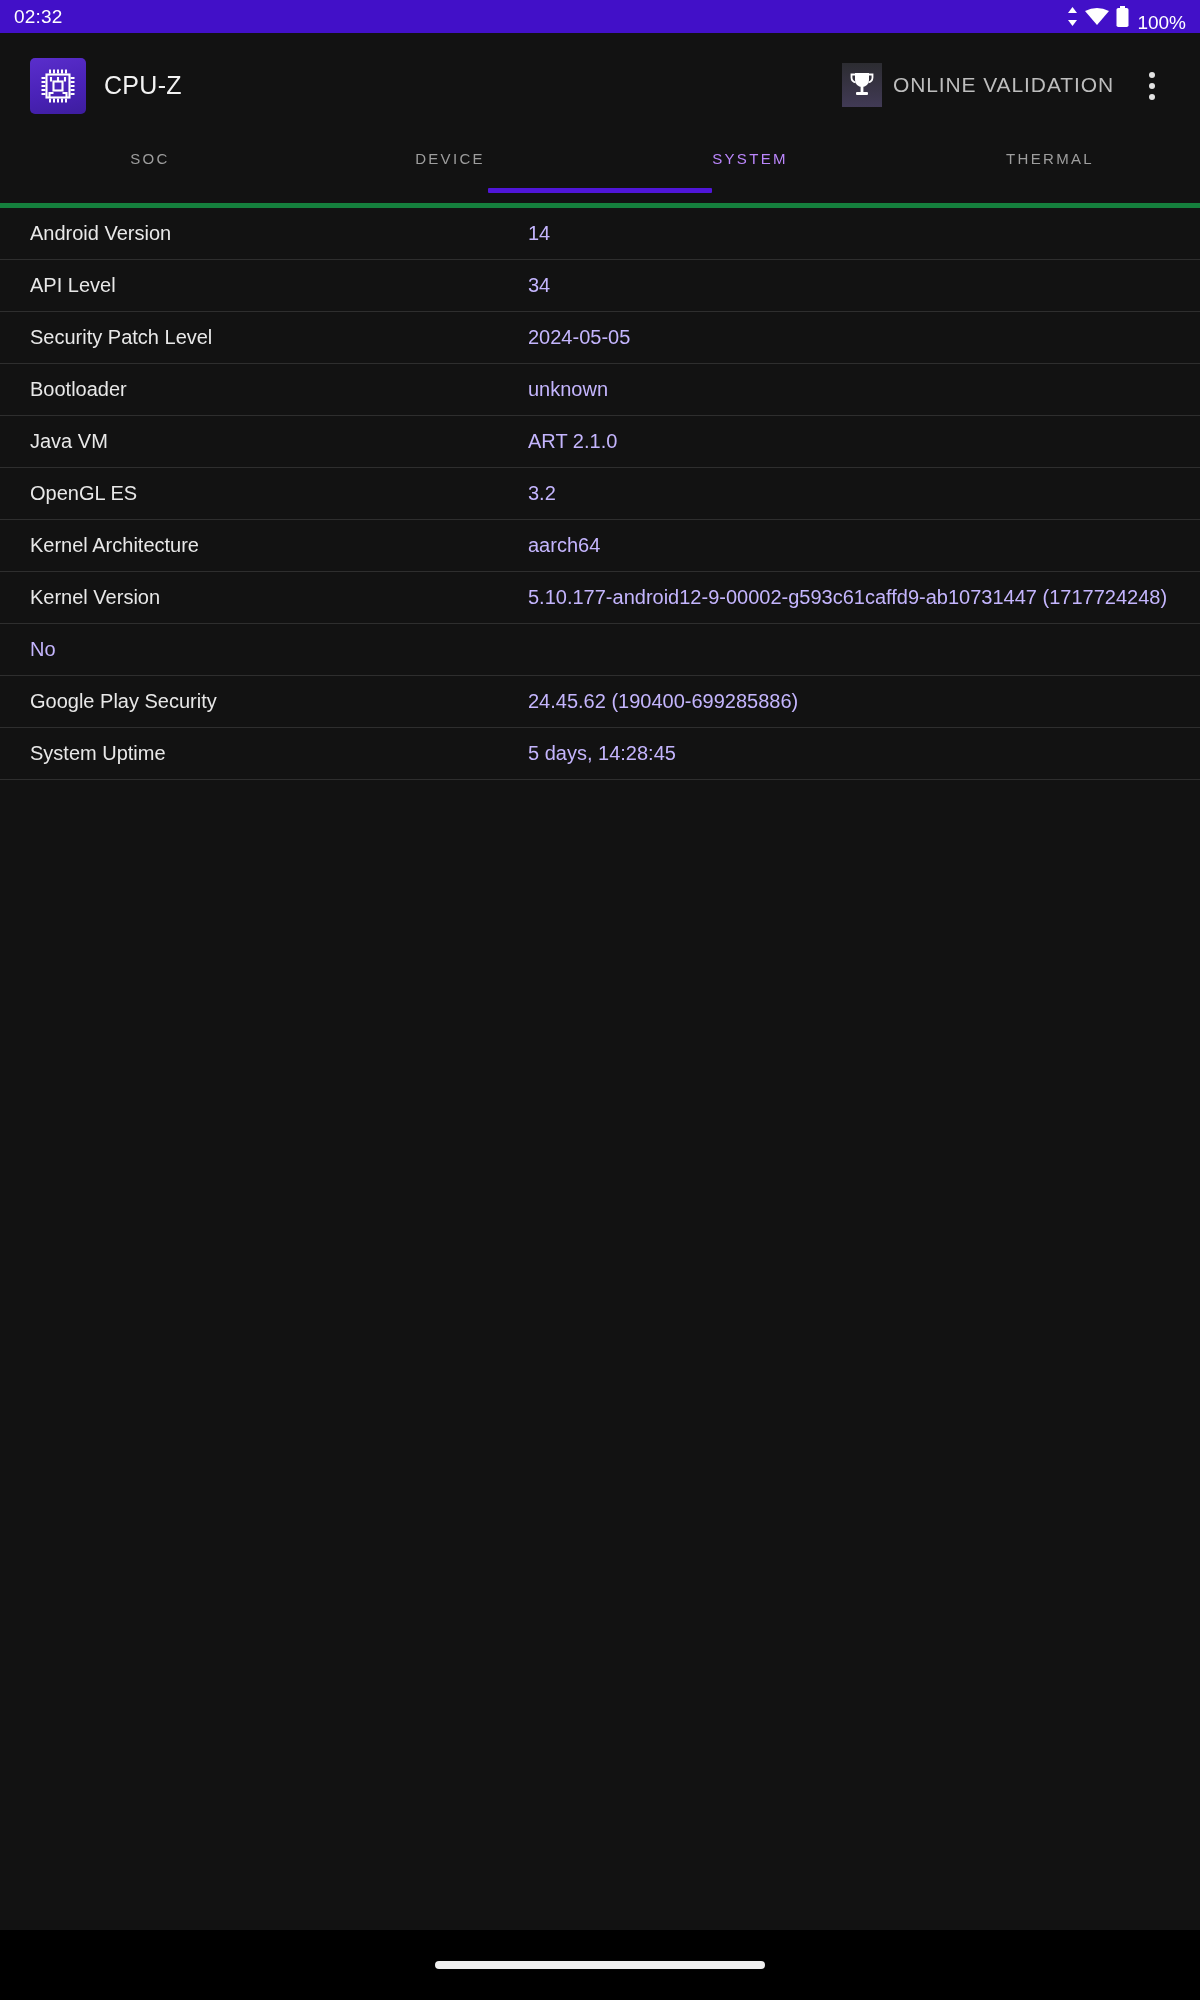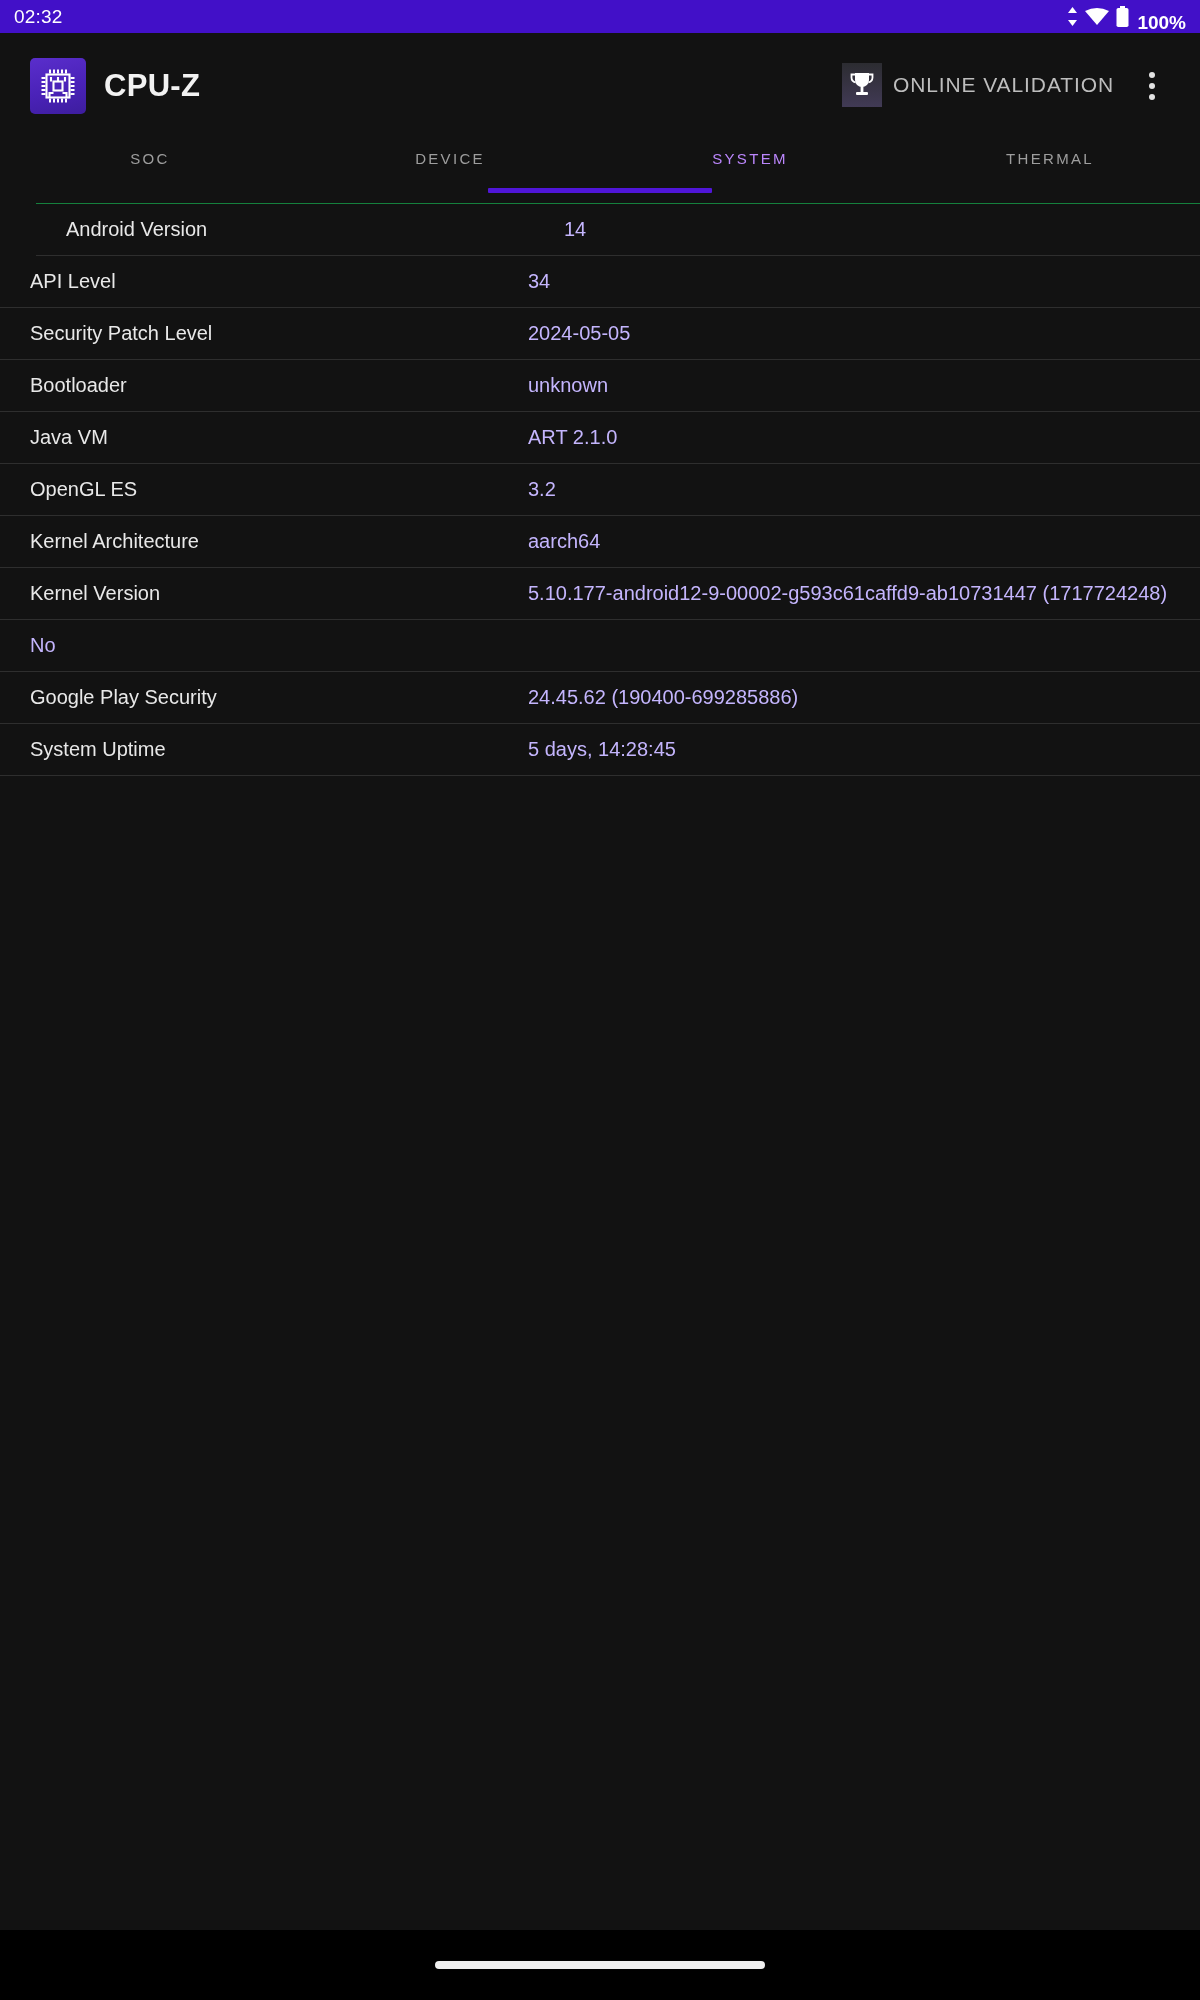"100%" .sb-battery-text { font-weight: 700 -> 400 }
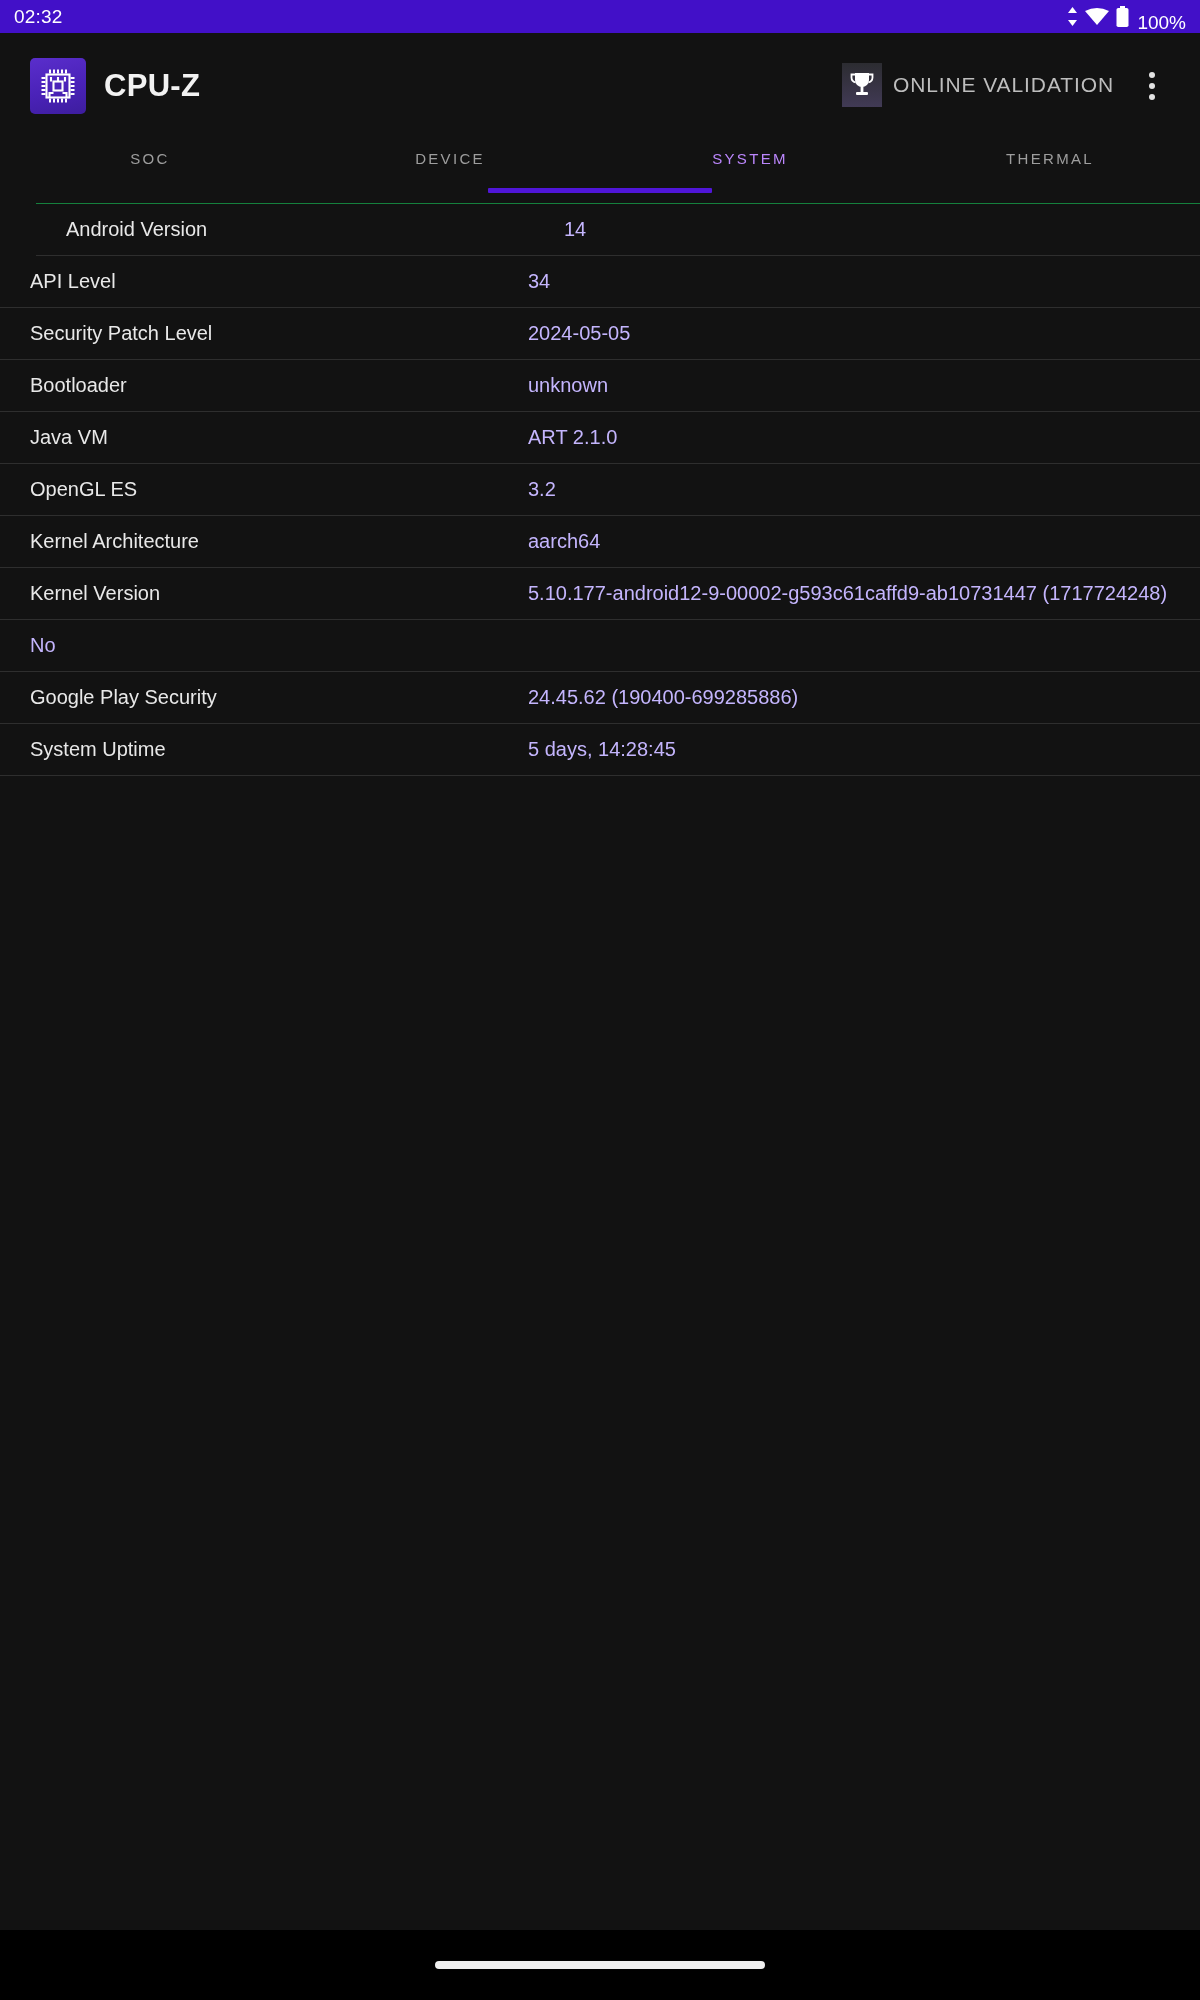"CPU-Z" .app-title { font-size: 31px -> 25px; font-weight: 700 -> 400 }
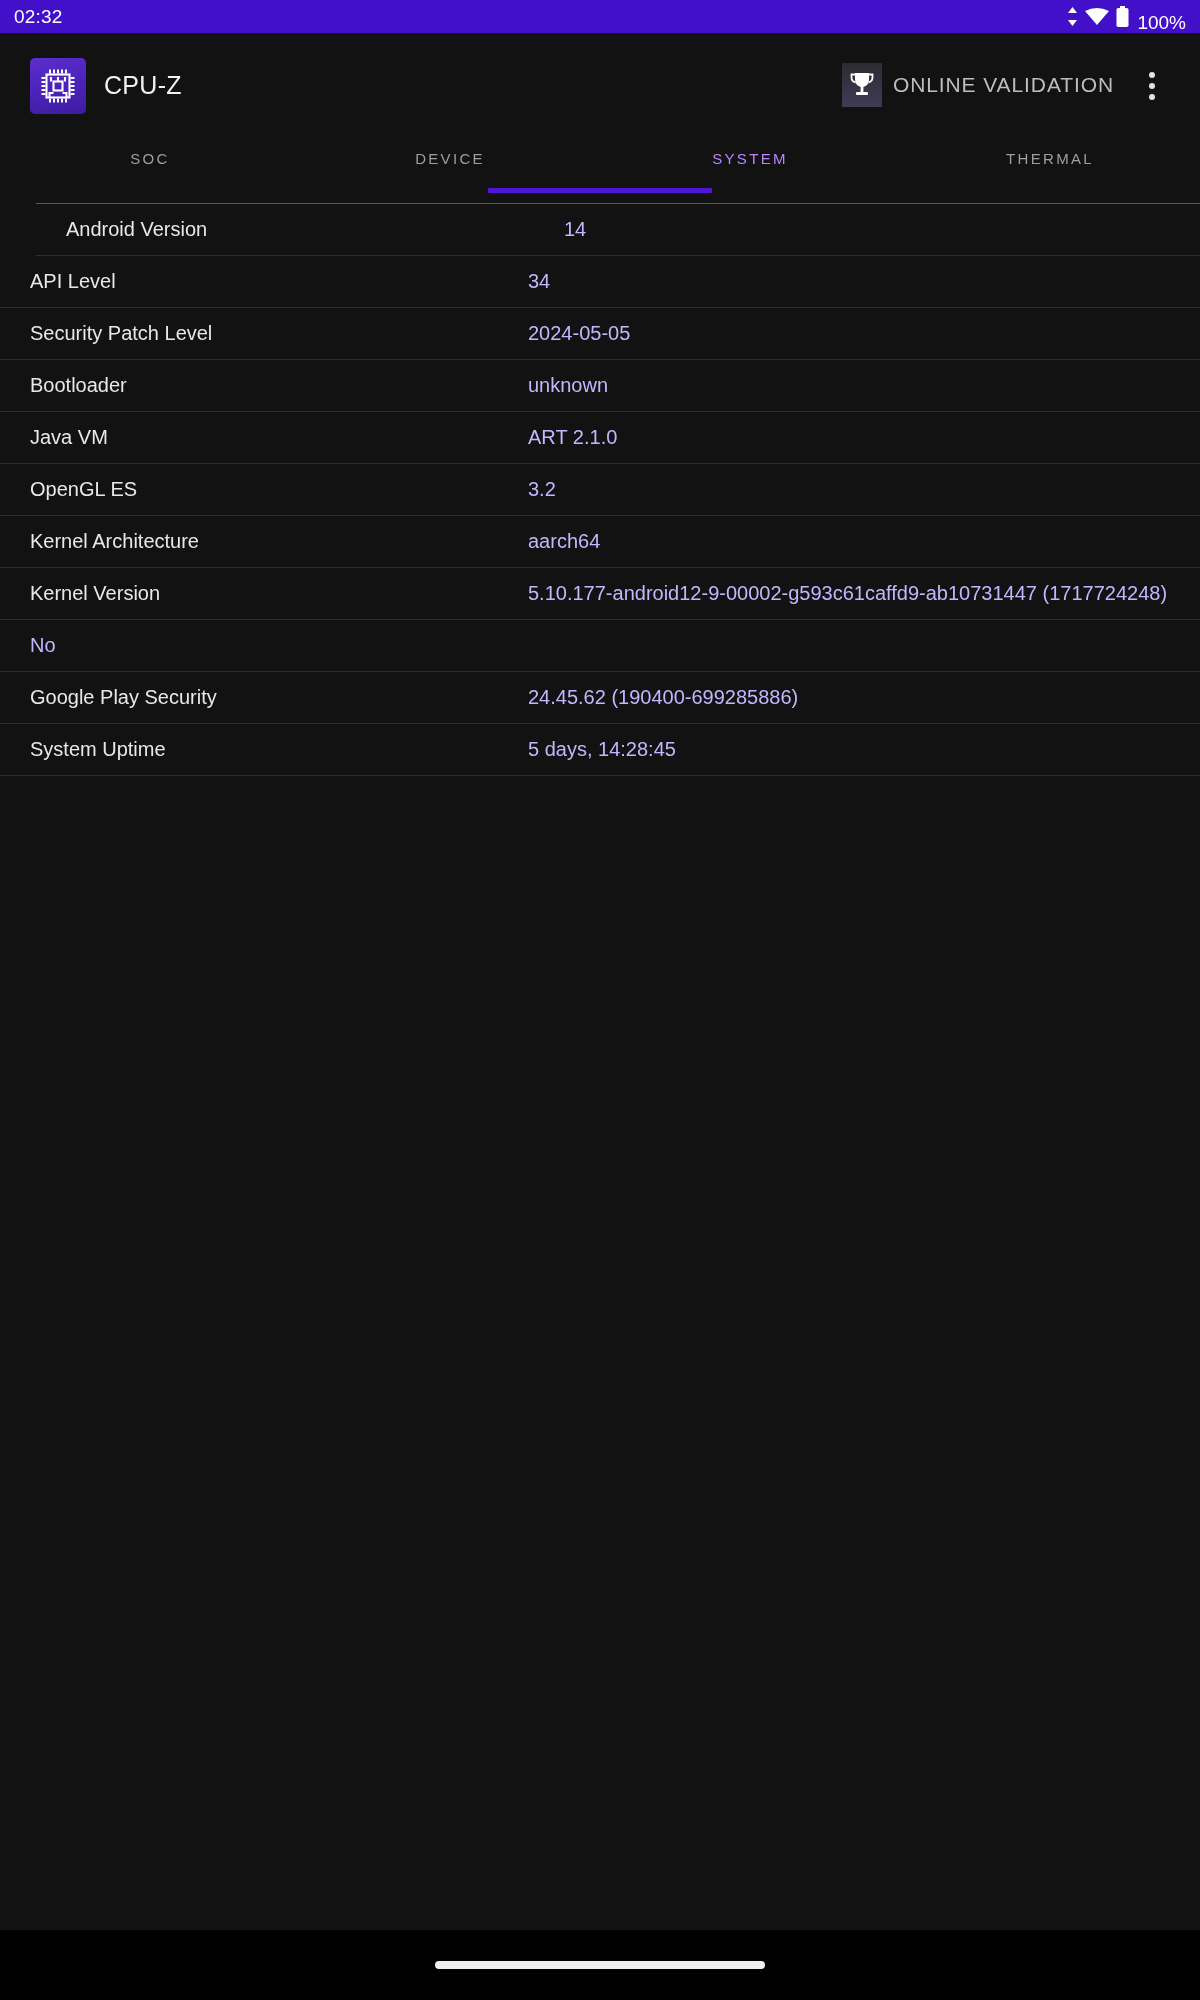"Android Version" .row:first-child { border-top: 1px solid #15803d -> 5px solid #15803d; margin-left: 36px -> none }
